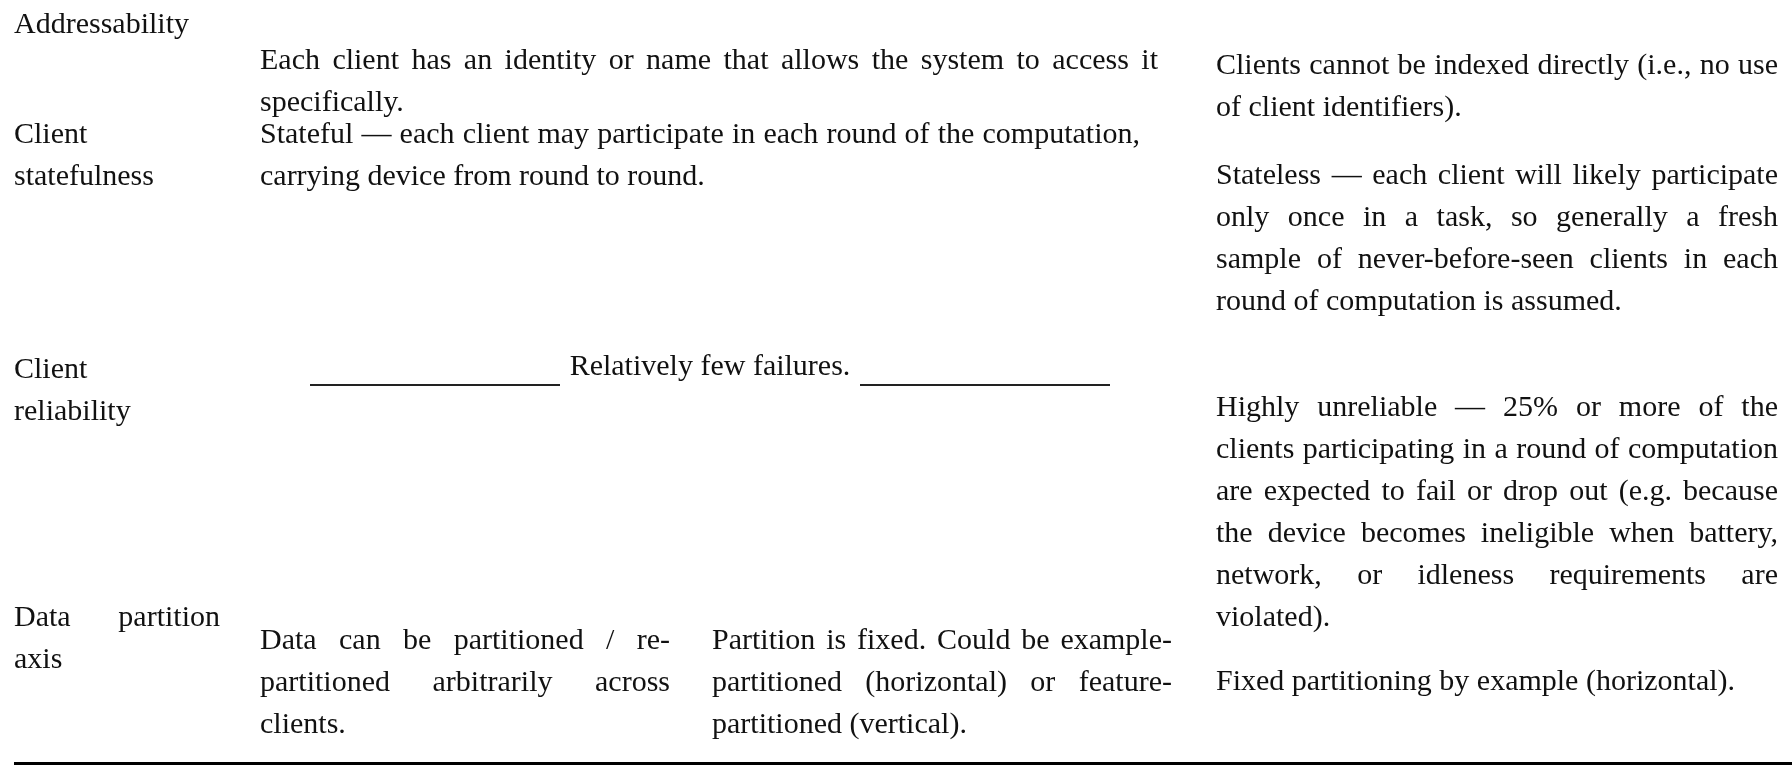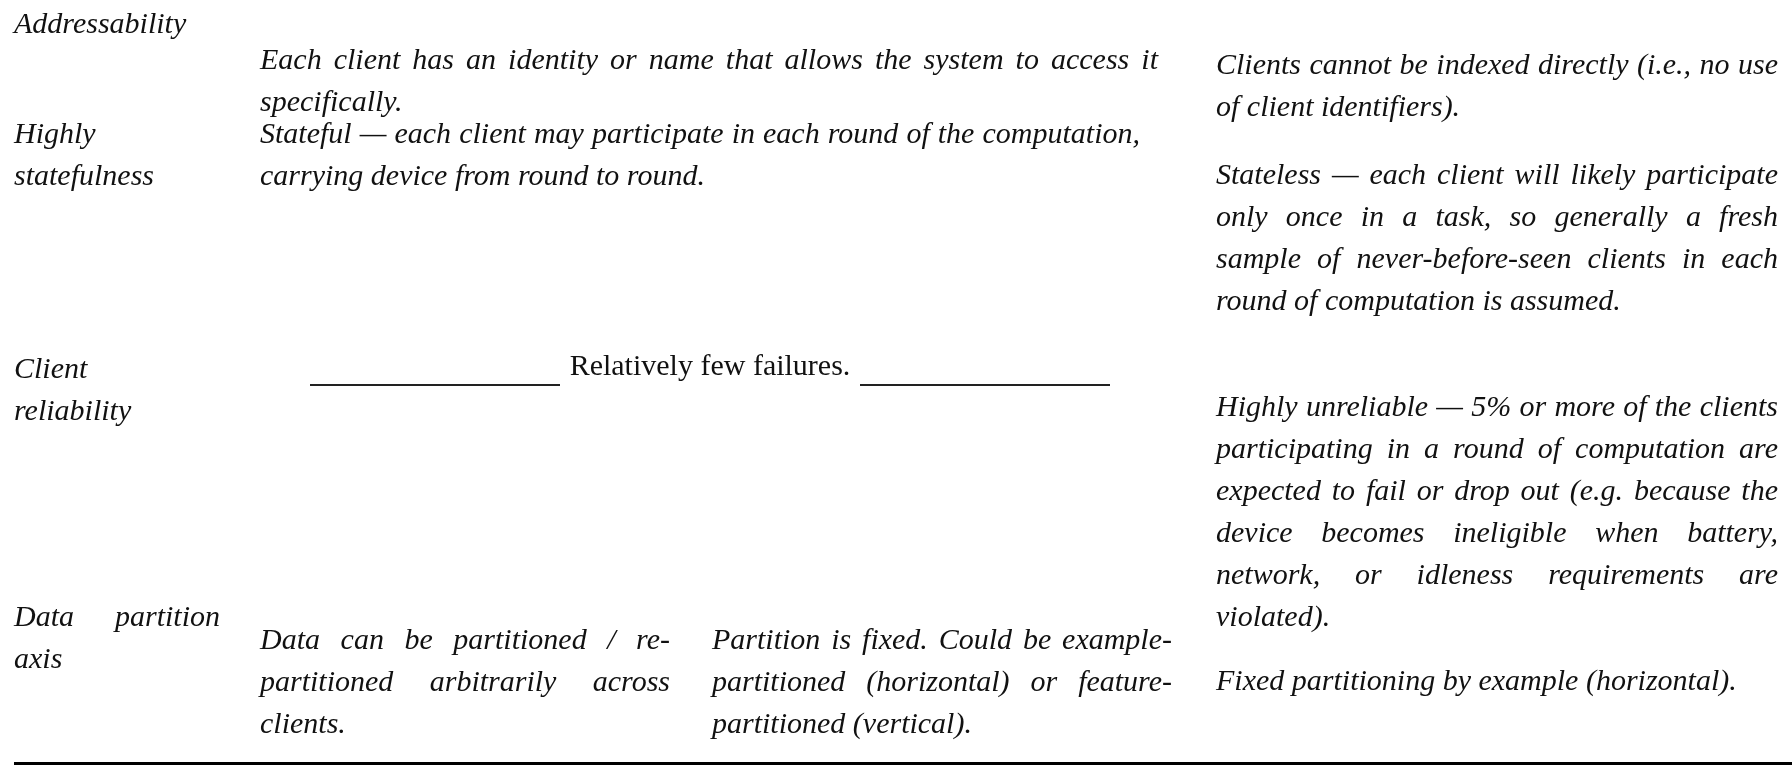"Addressability" .cell { font-style: italic -> none }
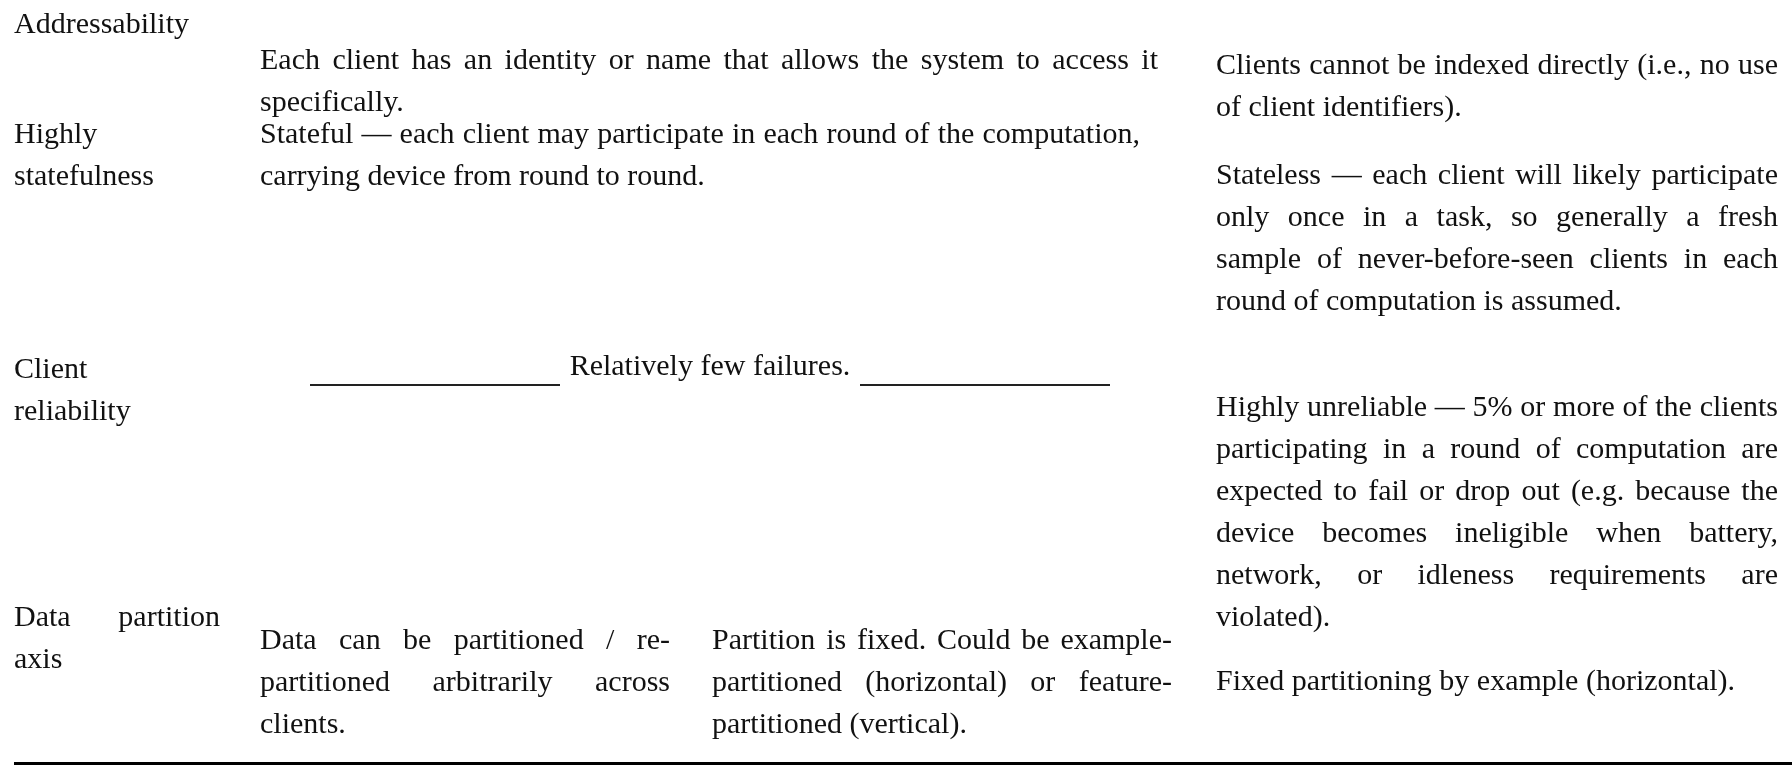"Highly statefulness" div.cell { text: Highly -> Client }
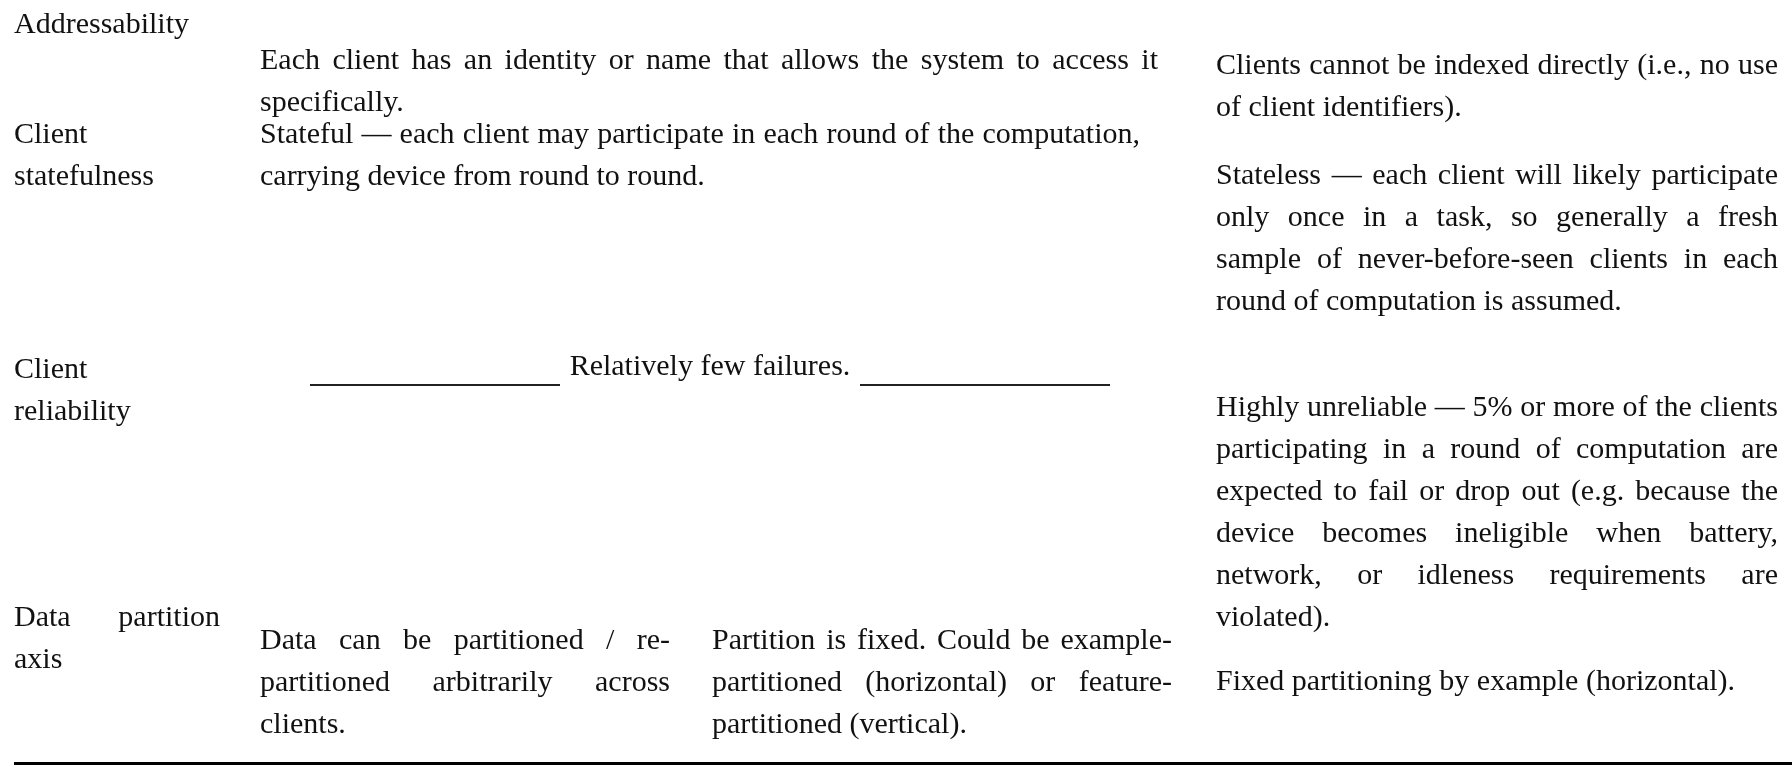"Highly unreliable — 5% or" div.cell { text: 5% -> 25% }
